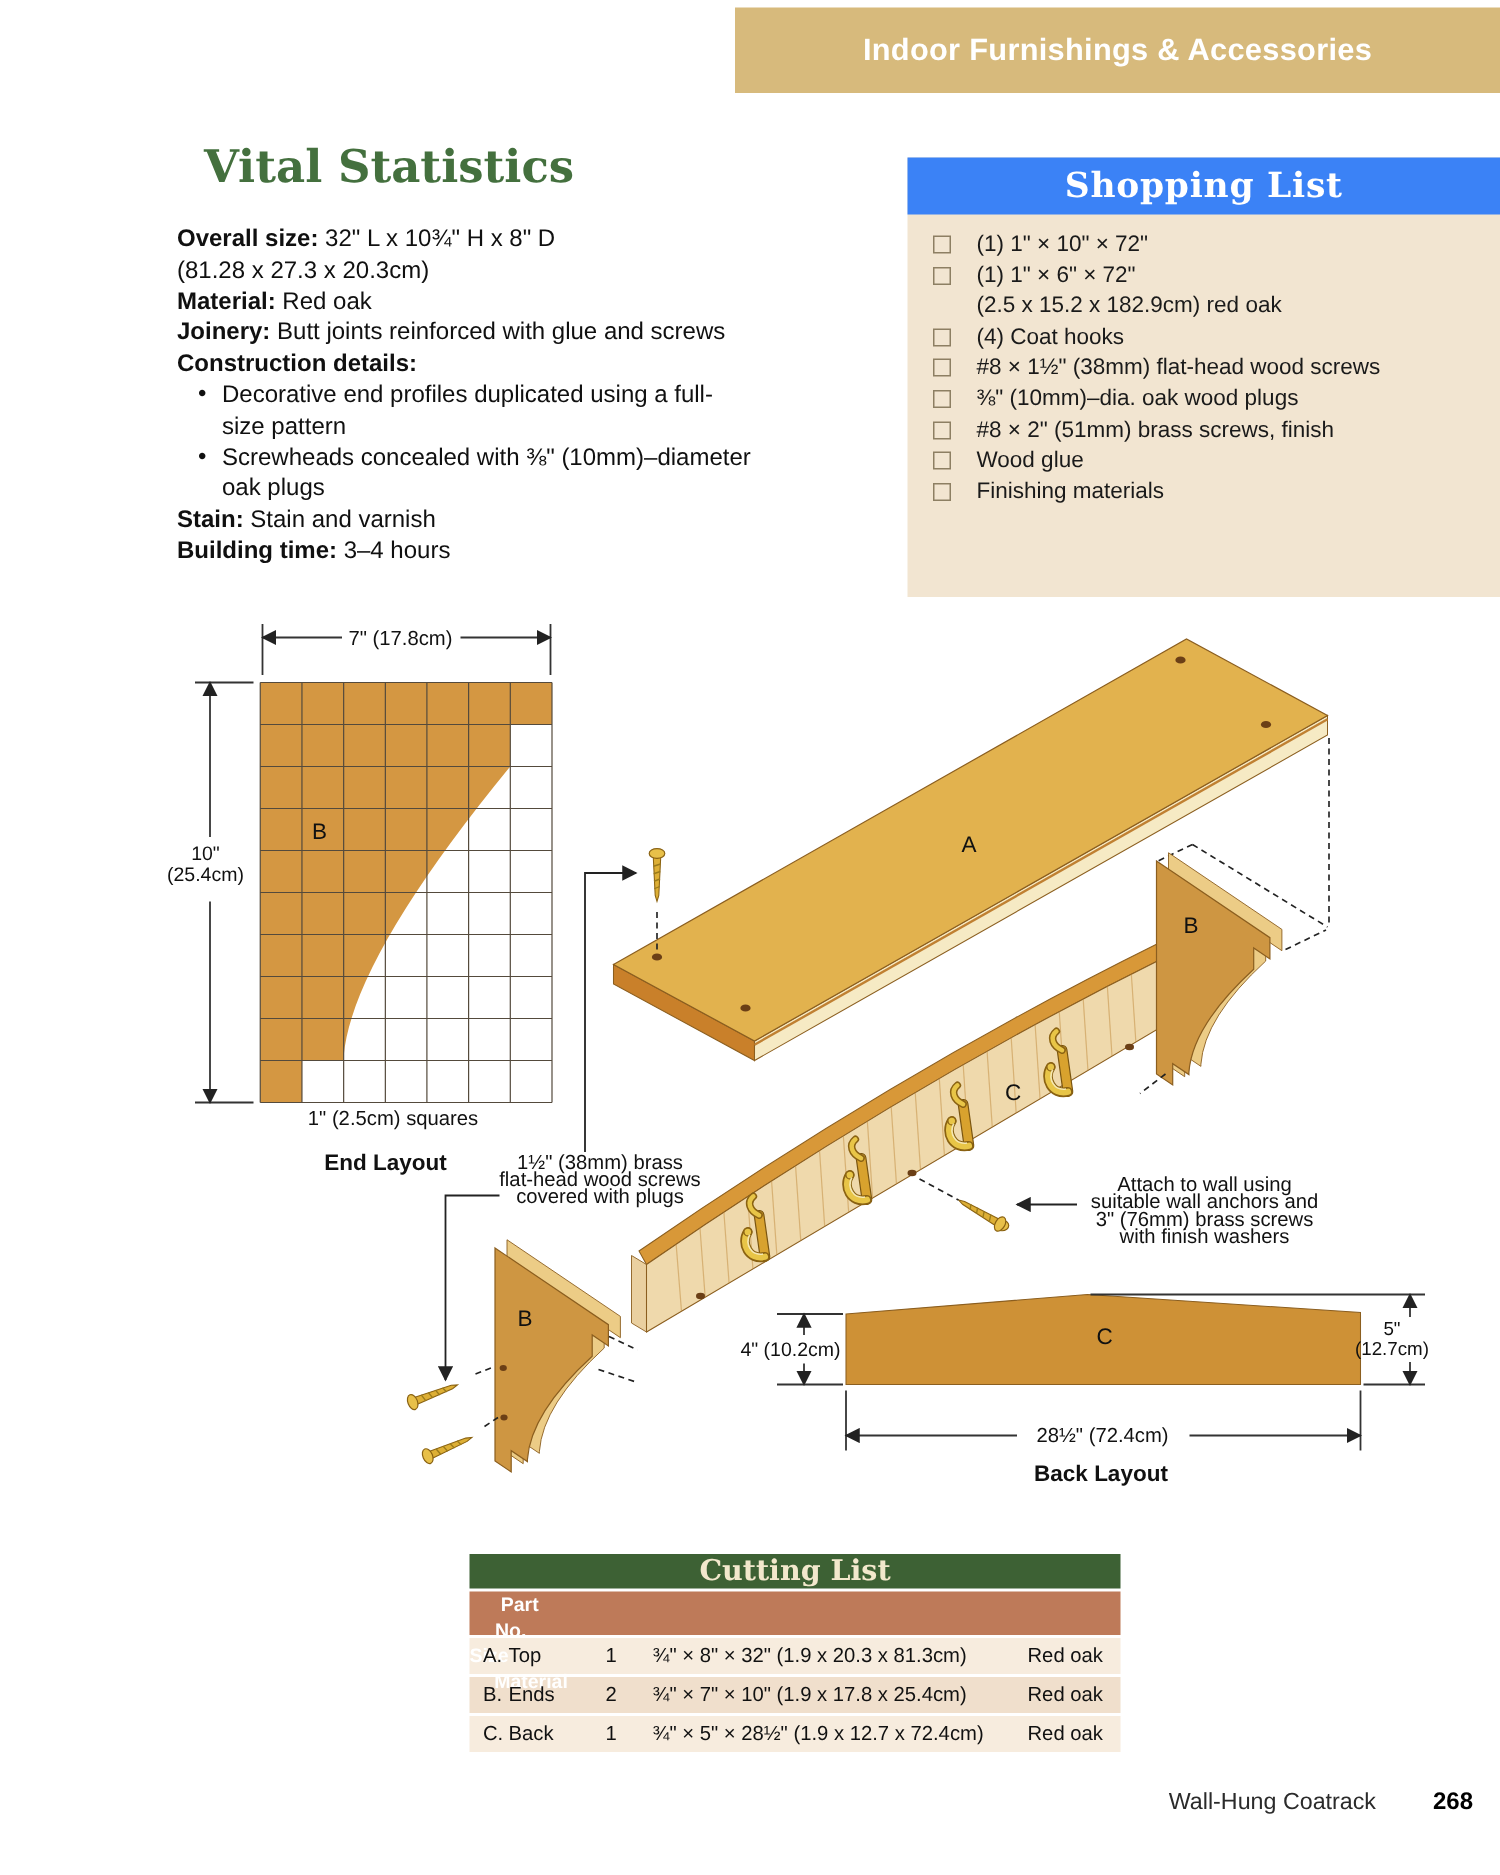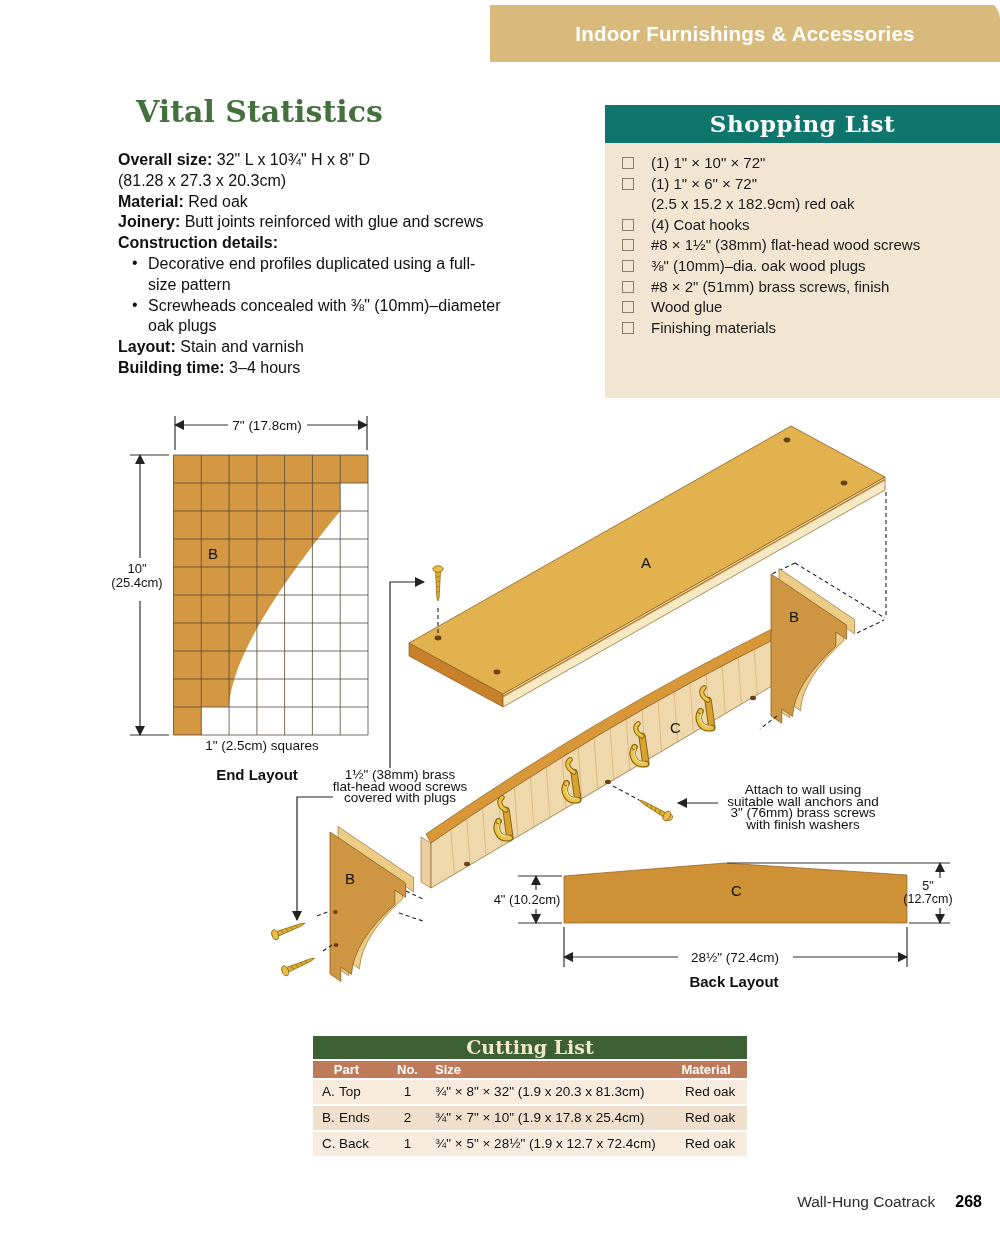"Indoor Furnishings & Accessories" .page { border-radius: 19px -> none }
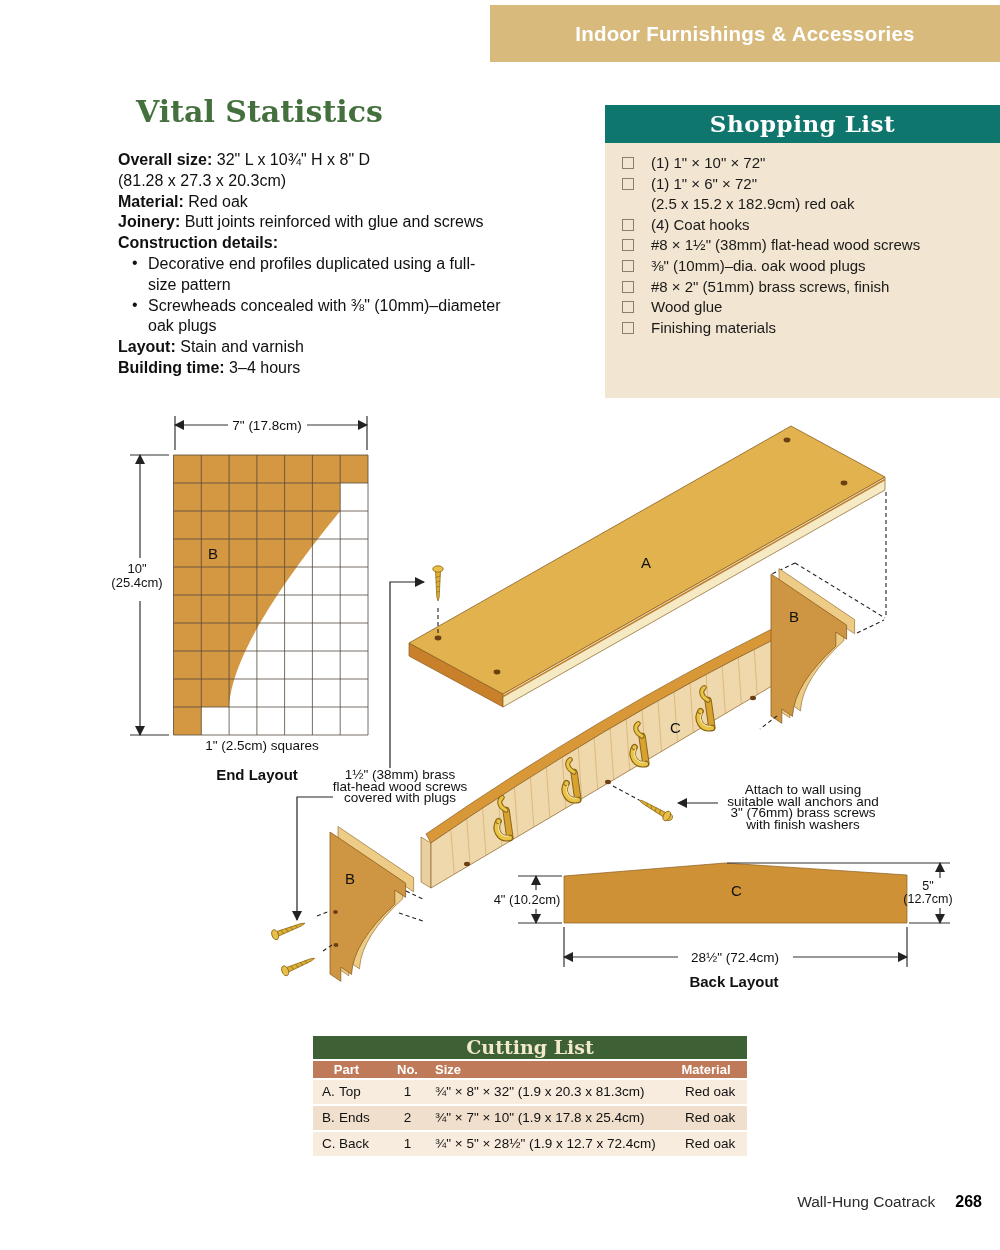"Shopping List" .shopping-header { background: #0f766e -> #3b82f6 }
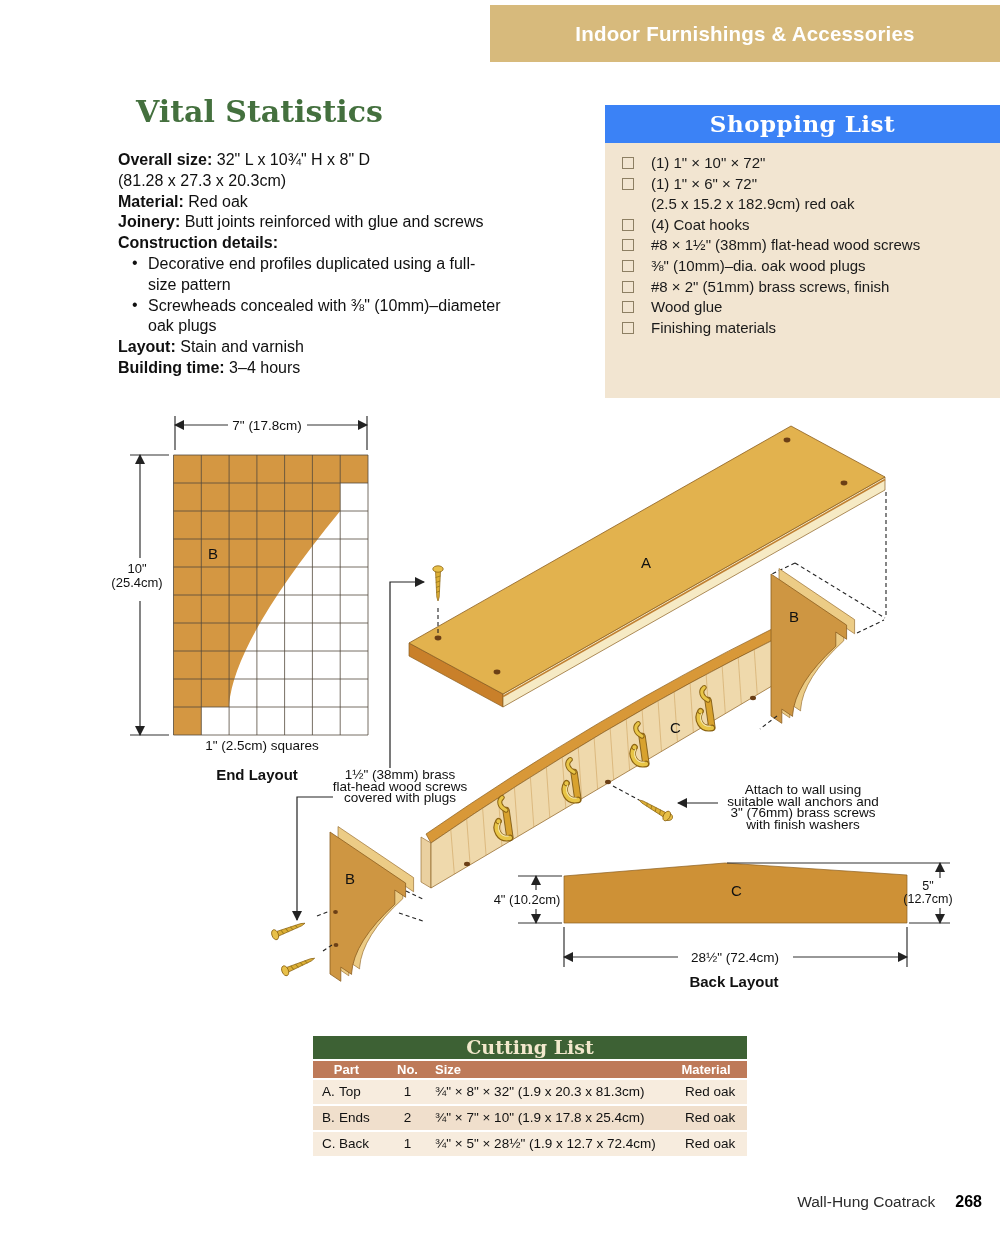"Layout:" span.b { text: Layout -> Stain }
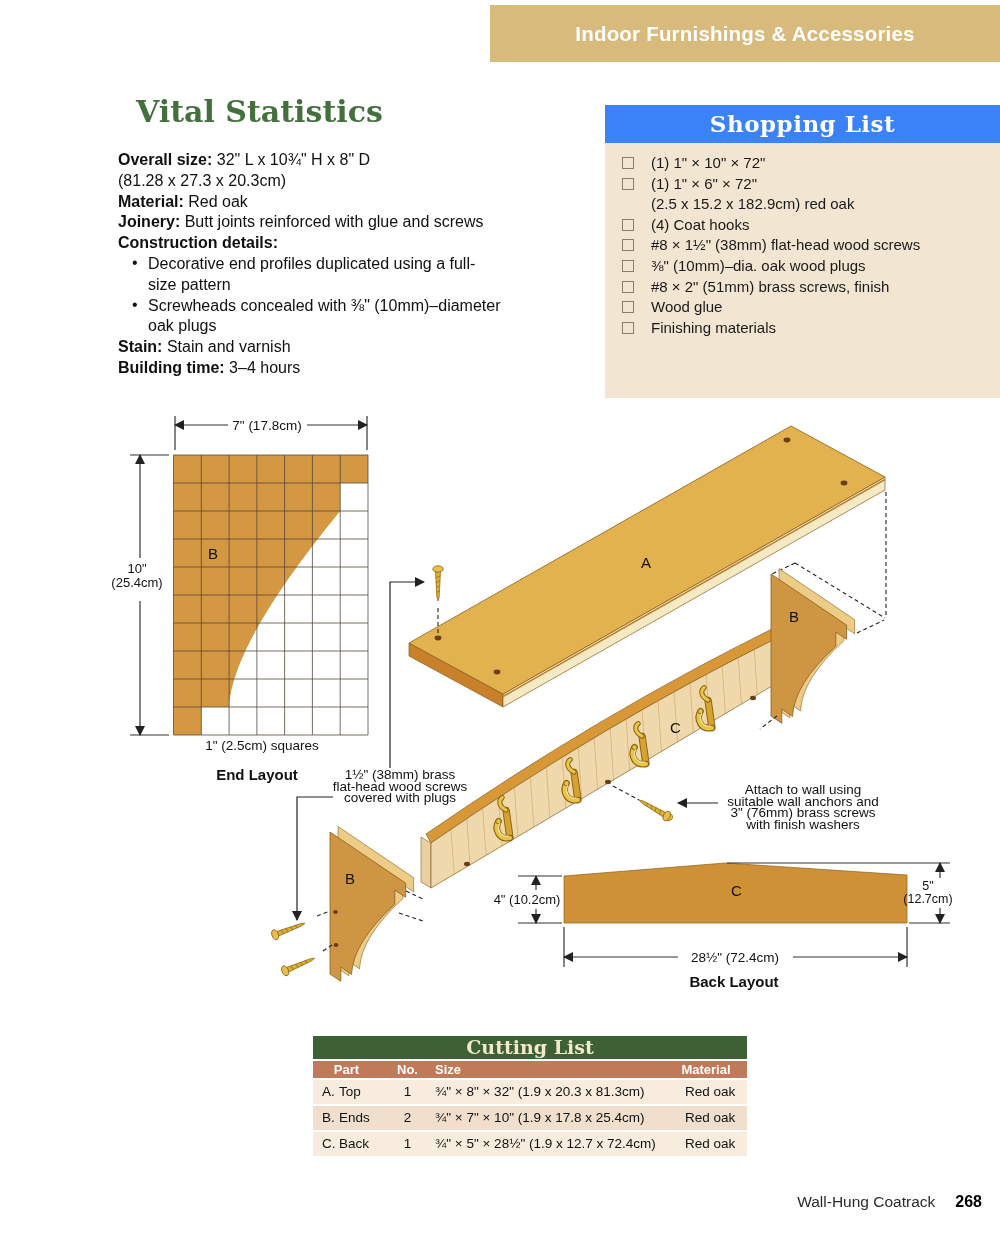"Part" .cut-head { flex-direction: none -> column; height: 17px -> 29px }
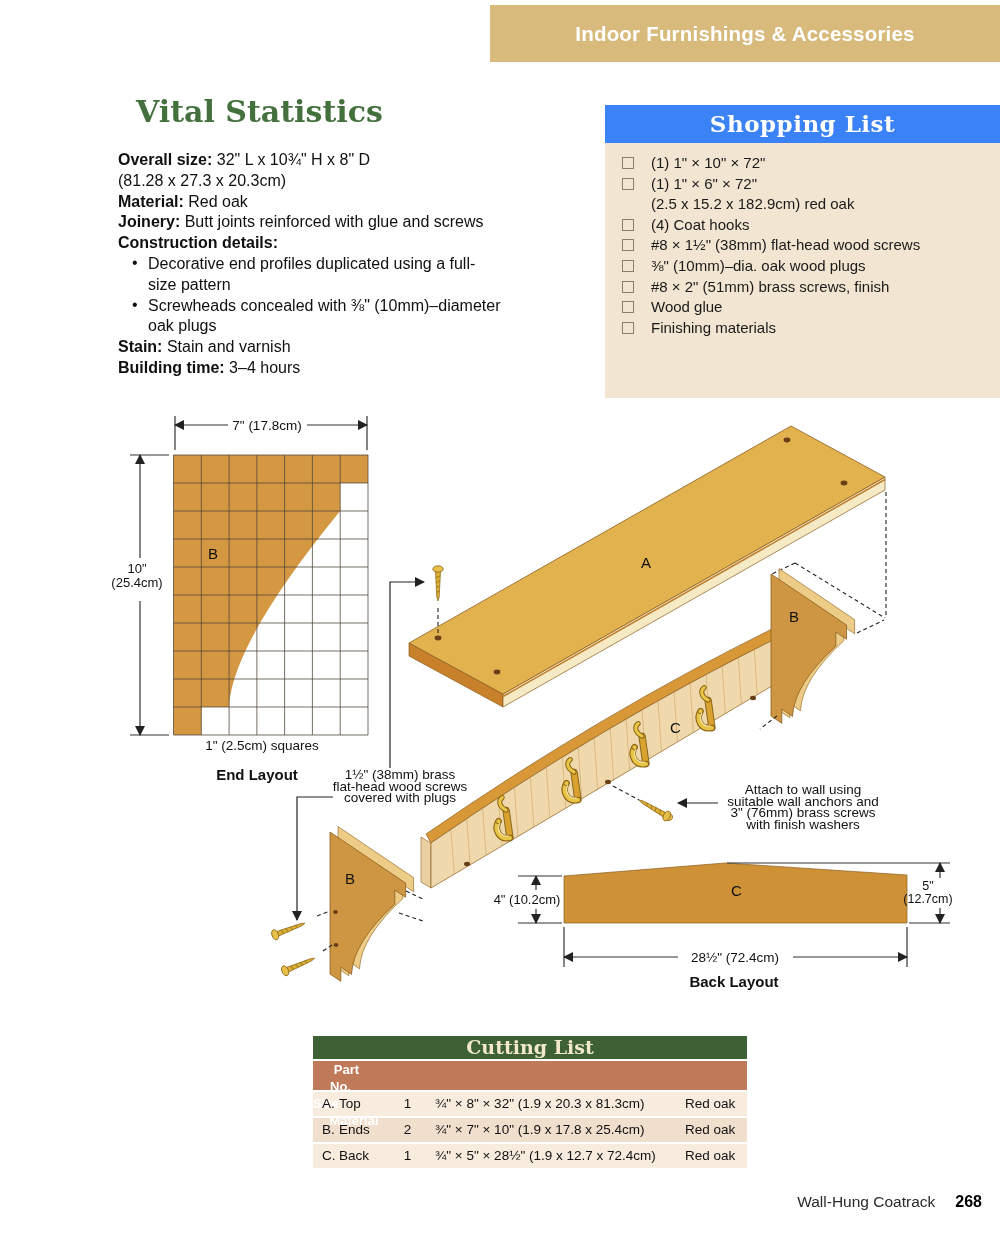"Wall-Hung Coatrack" .footer { gap: 20px -> 38px }
